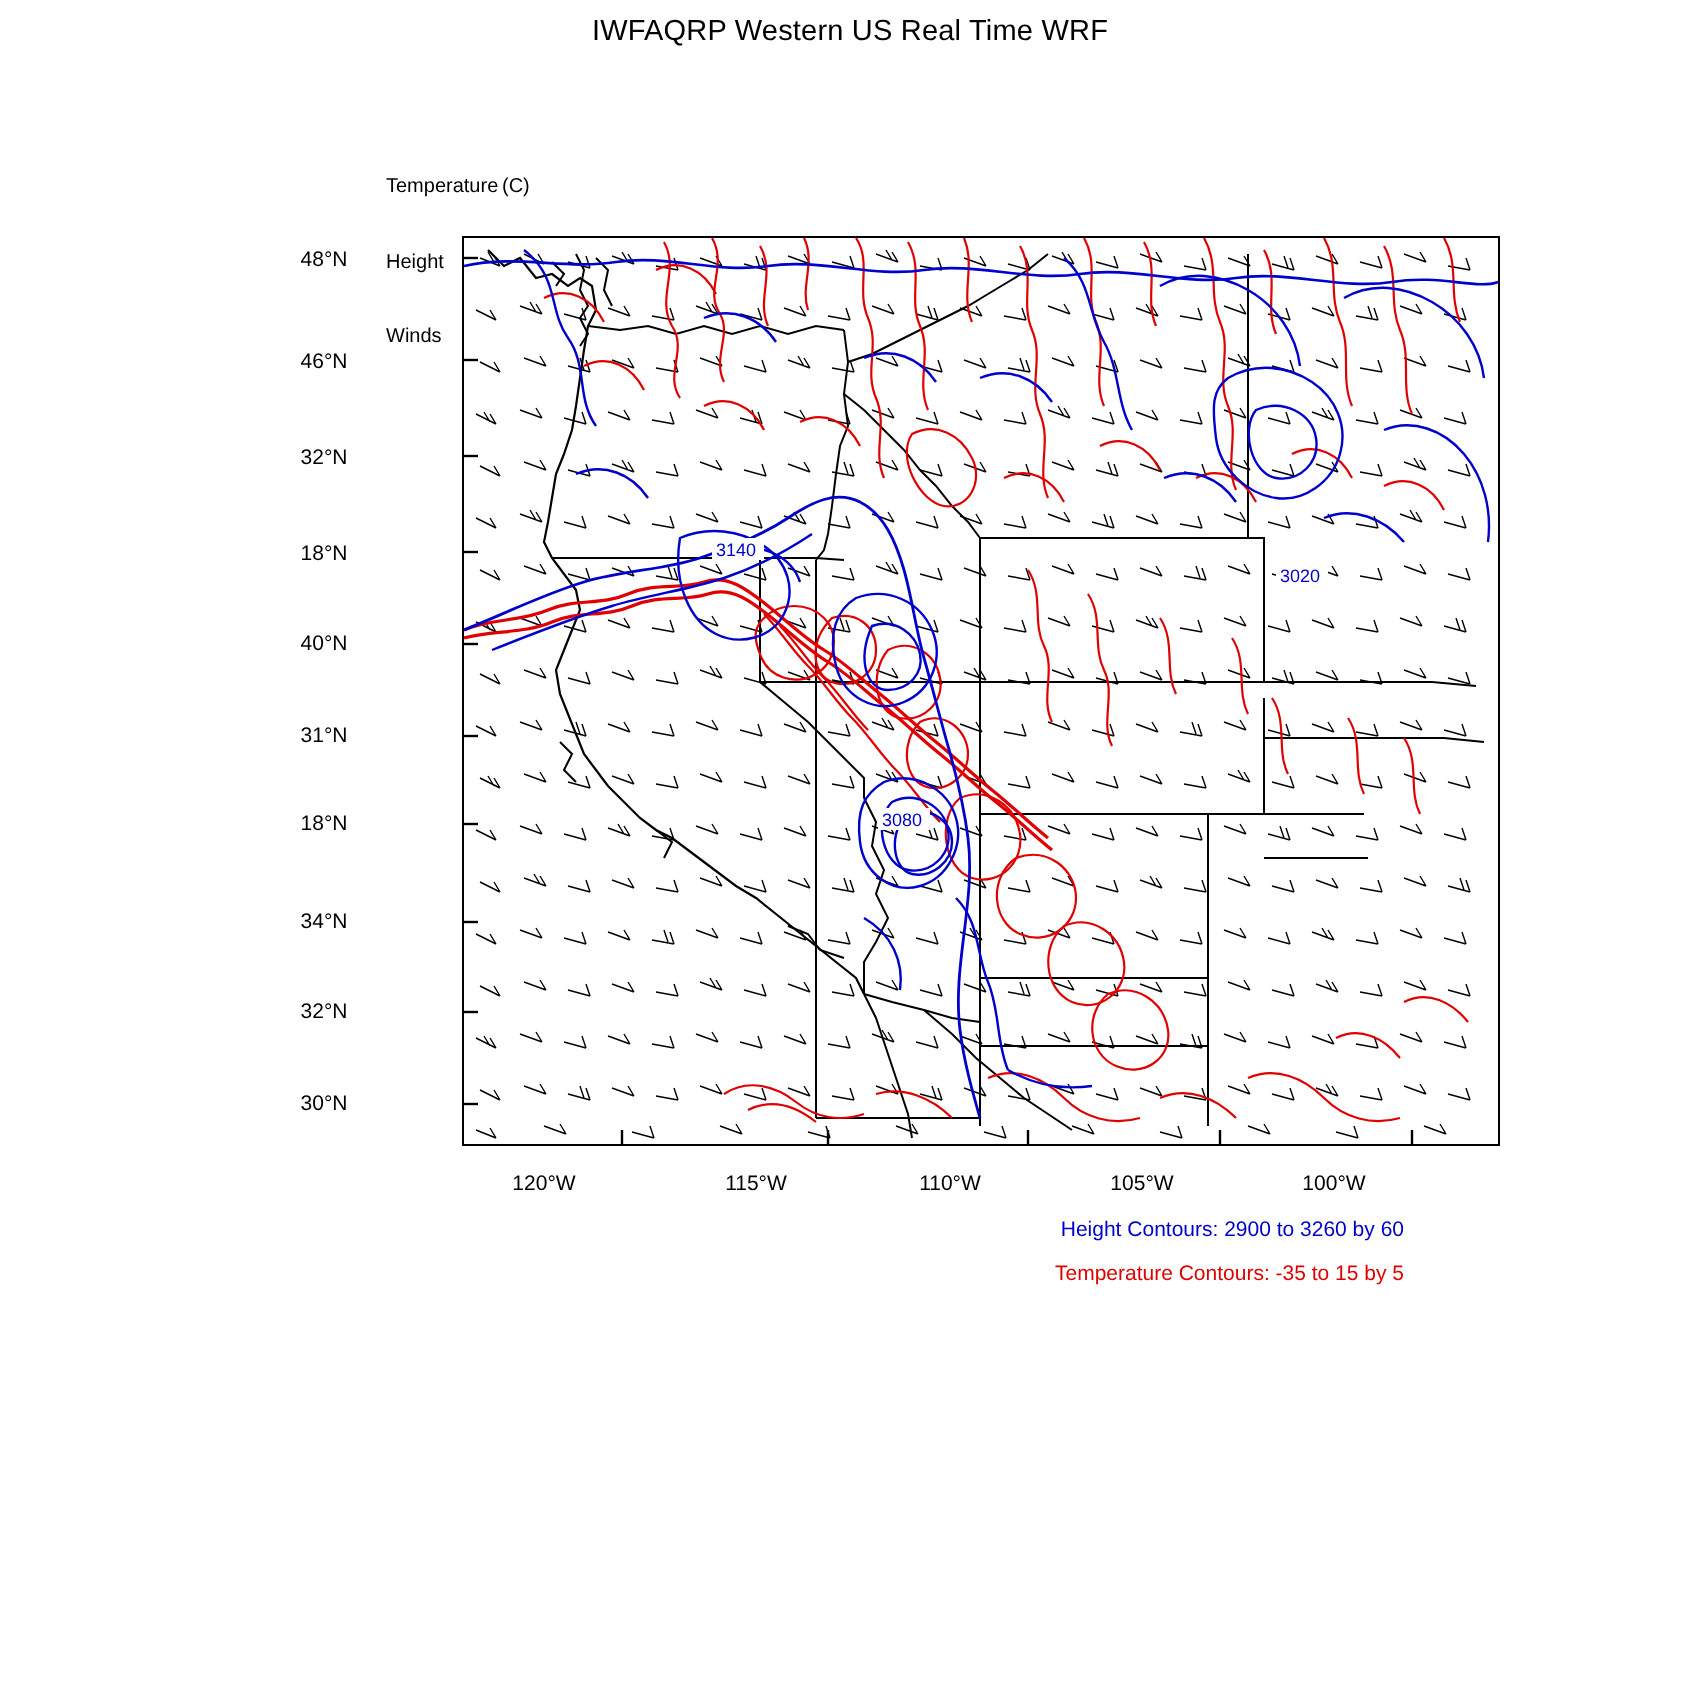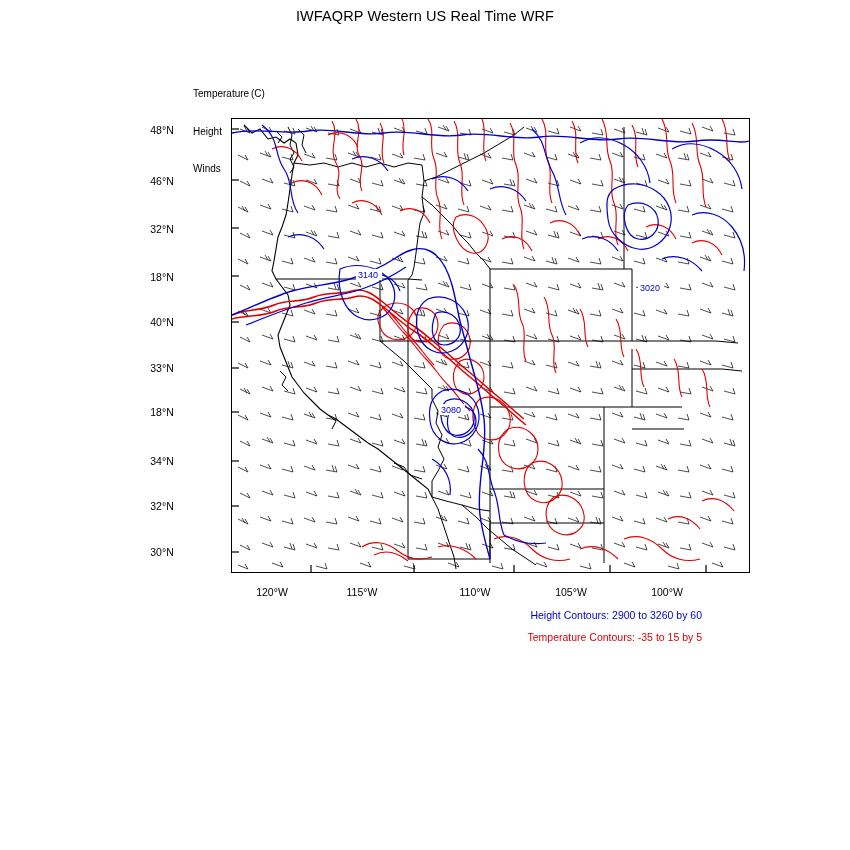"33°N" div.ylab { text: 33 -> 31 }
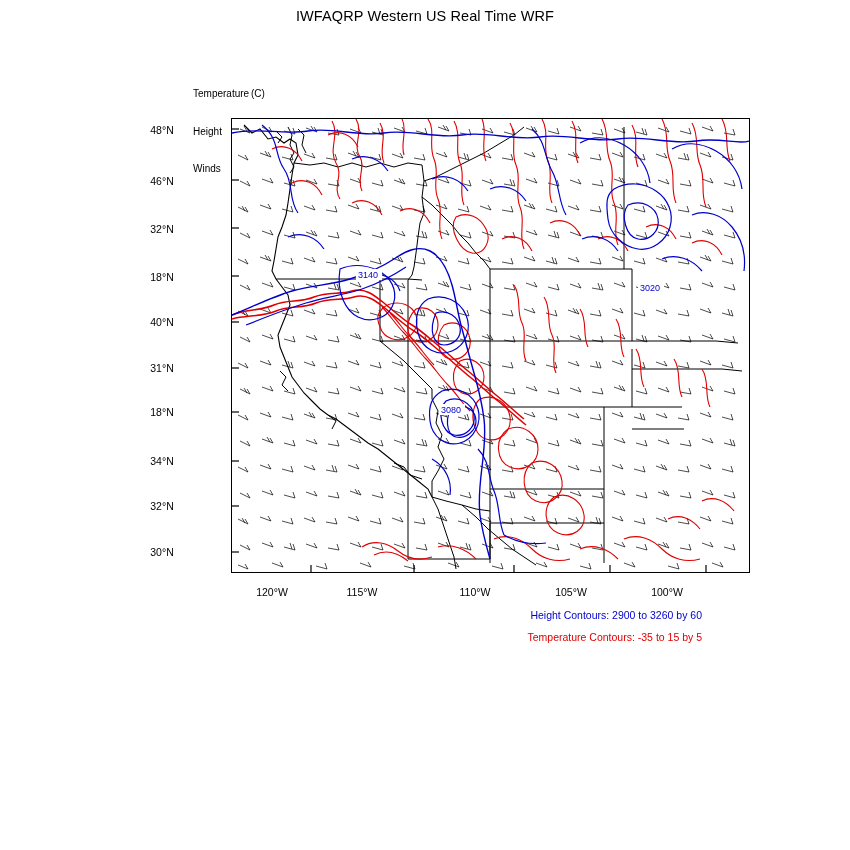"115°W" div.xlab { left: 332px -> 348px }
